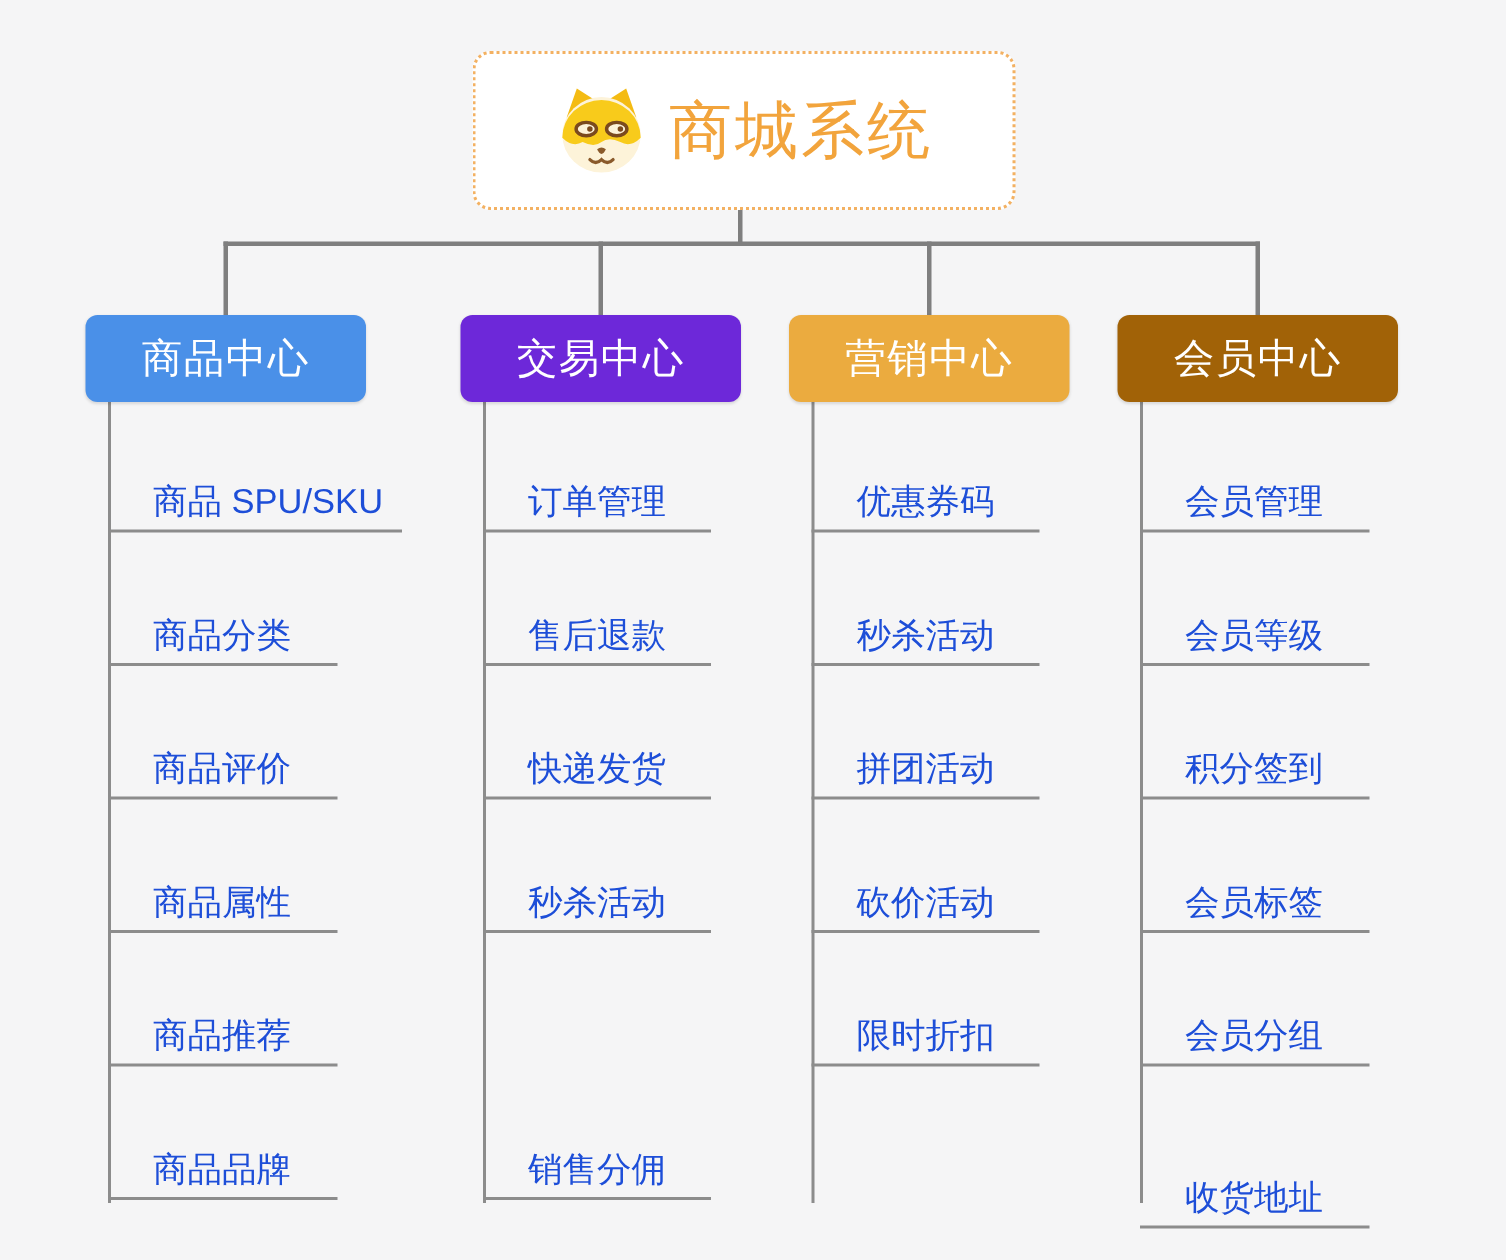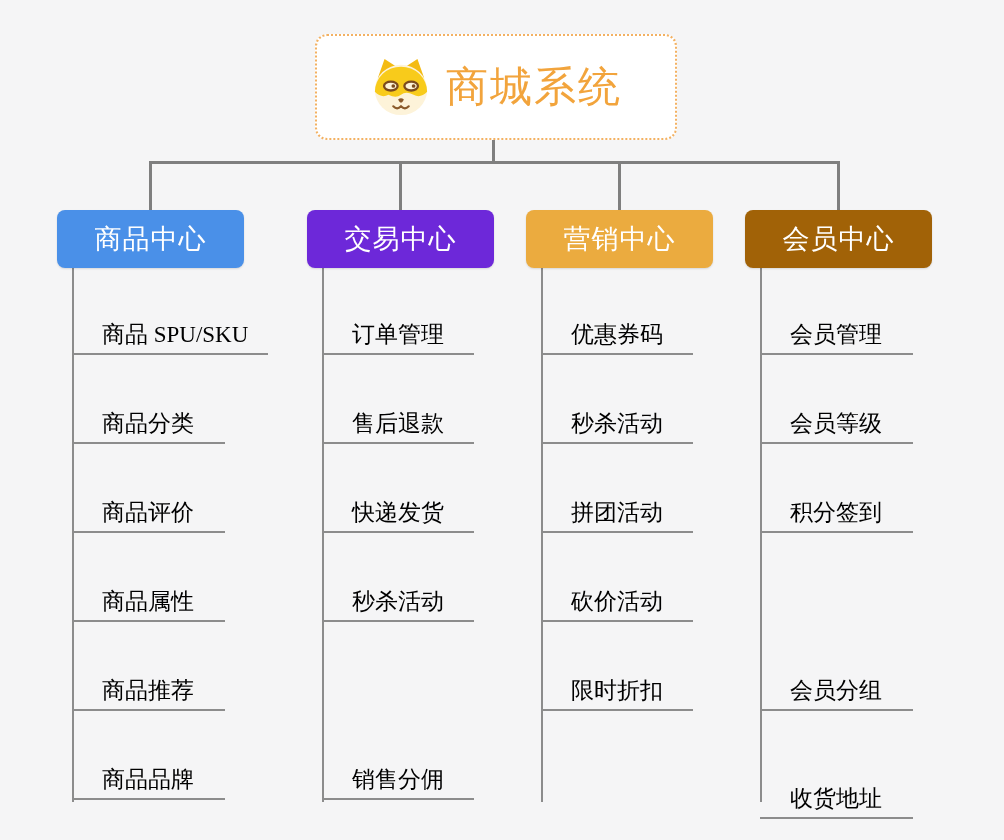"商城系统" .stage { font-family: Liberation Serif, serif -> Liberation Sans, sans-serif }
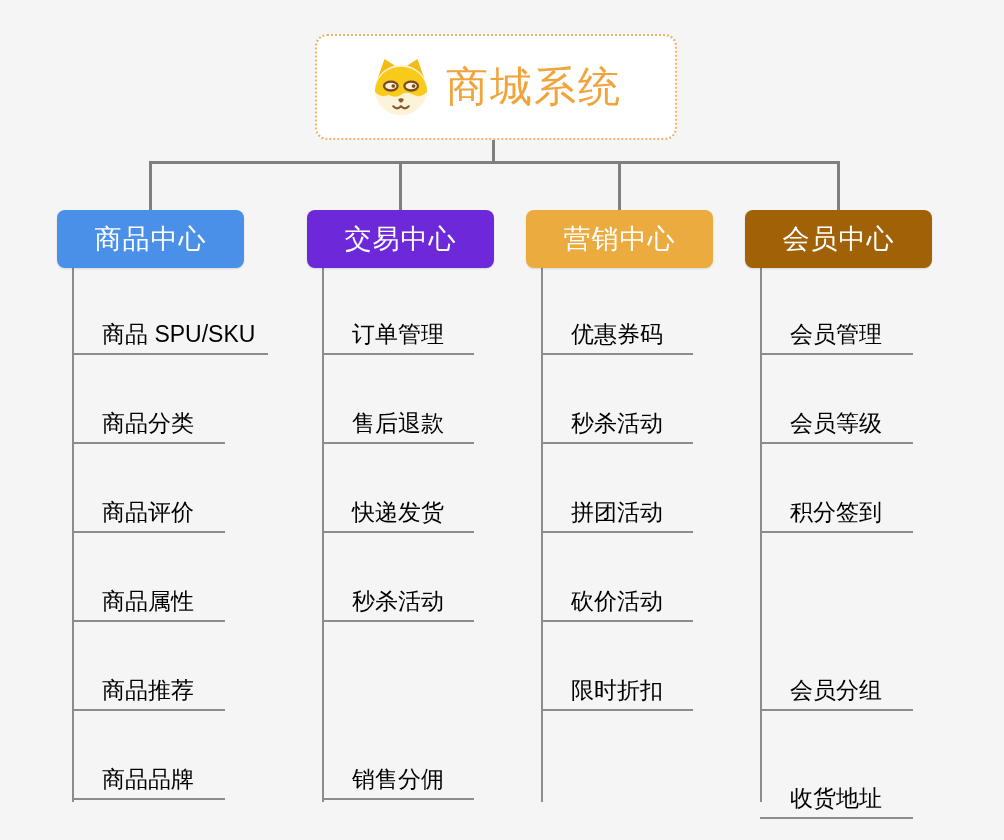"商品 SPU/SKU" .item { color: #000000 -> #1d4ed8 }
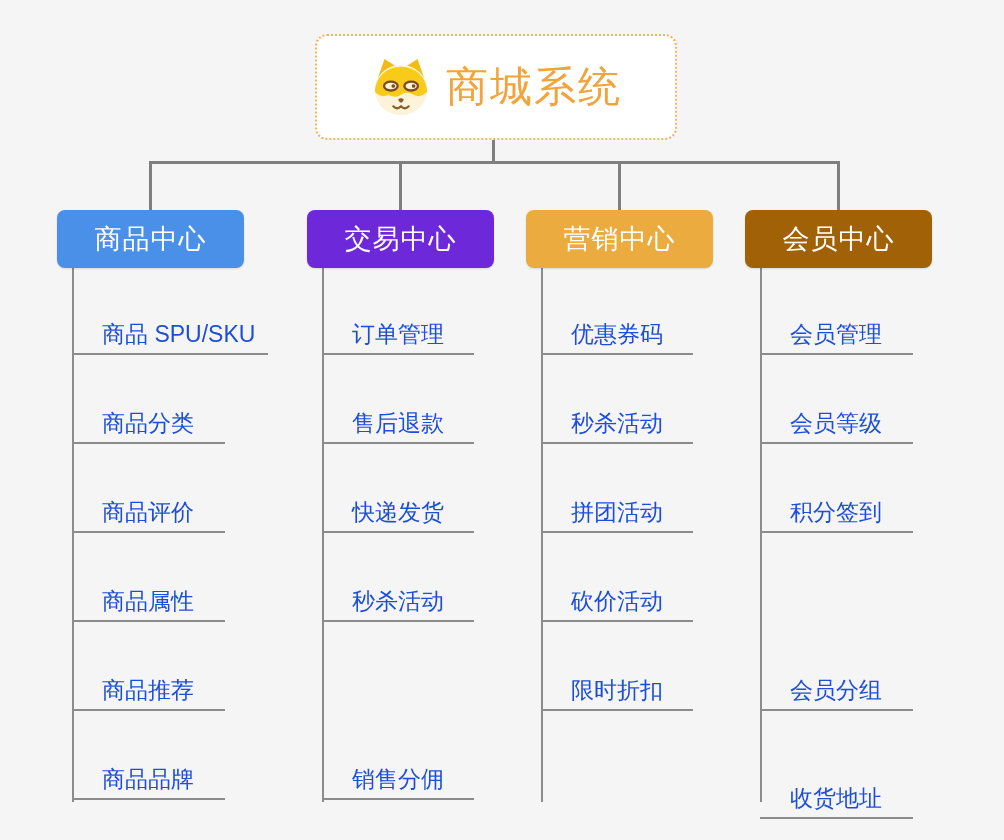"会员标签" div.item { html: none -> <div>会员标签</div> }
